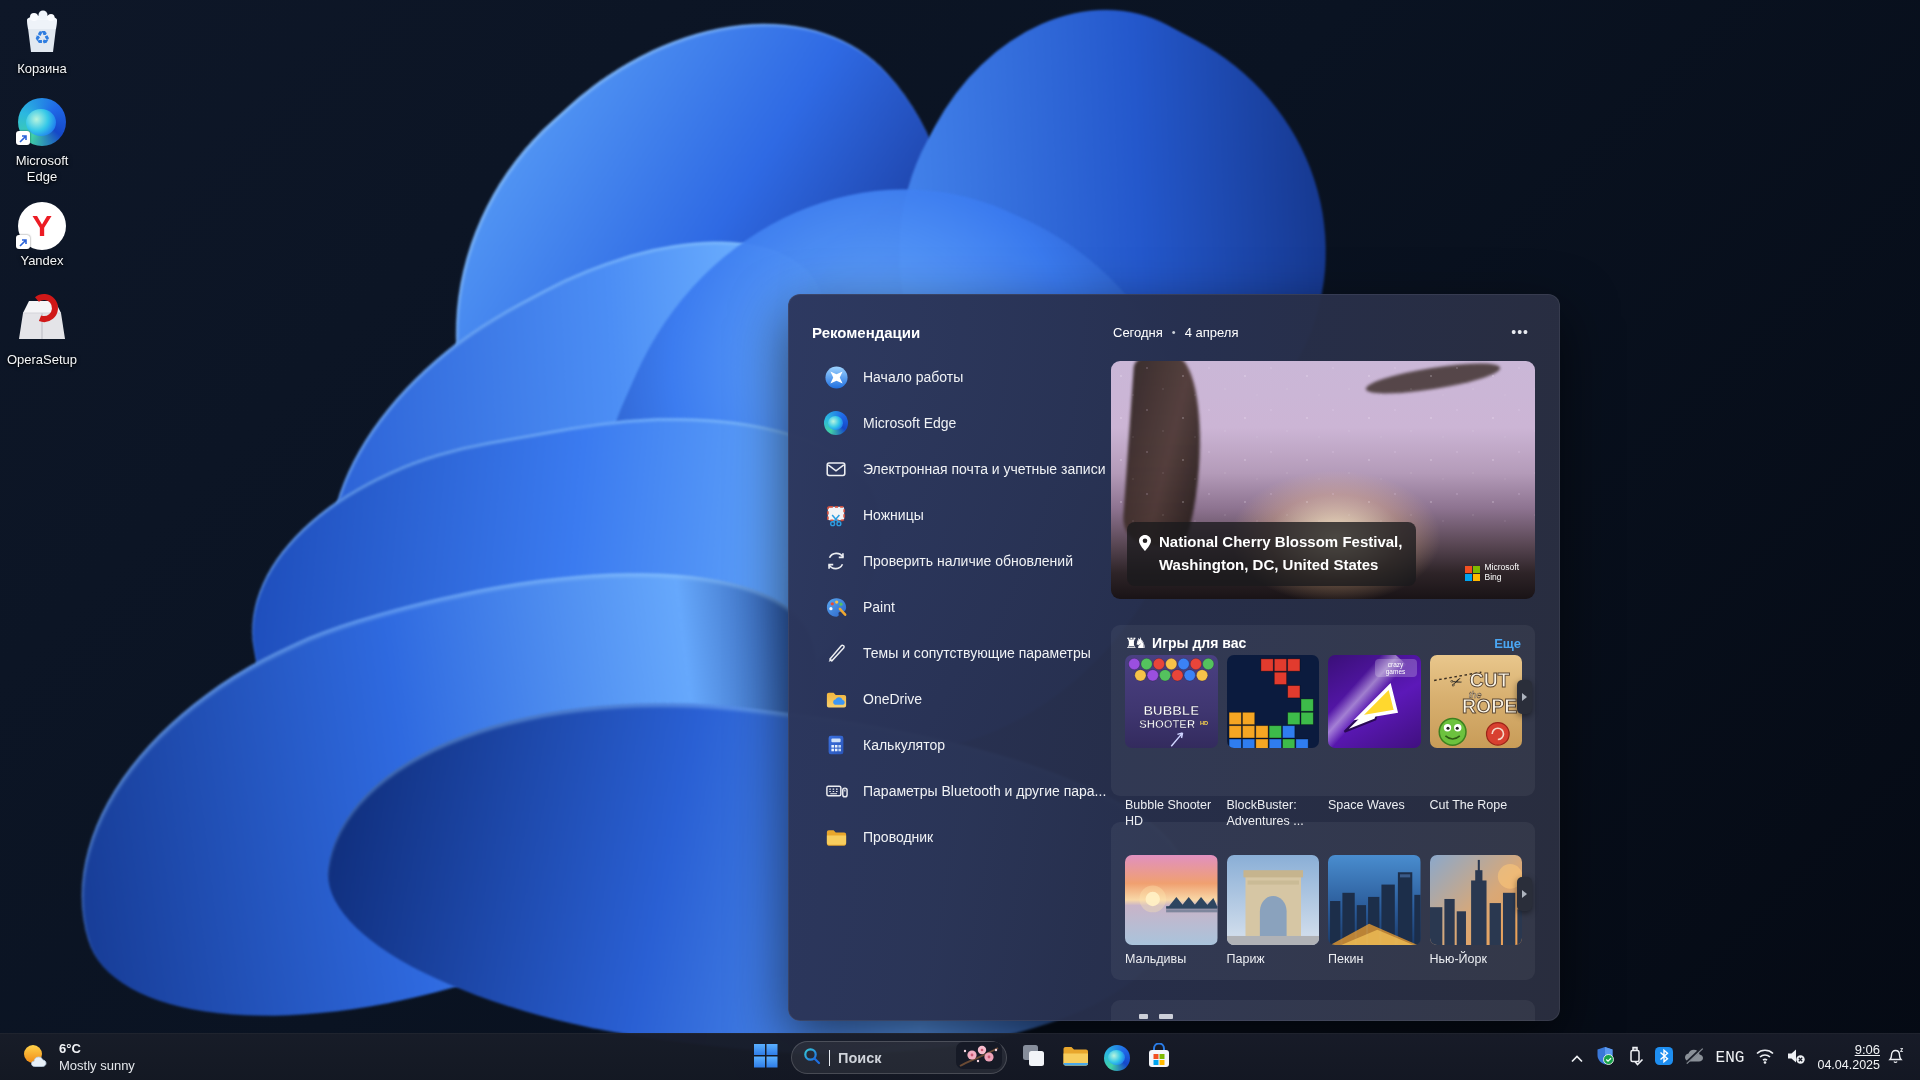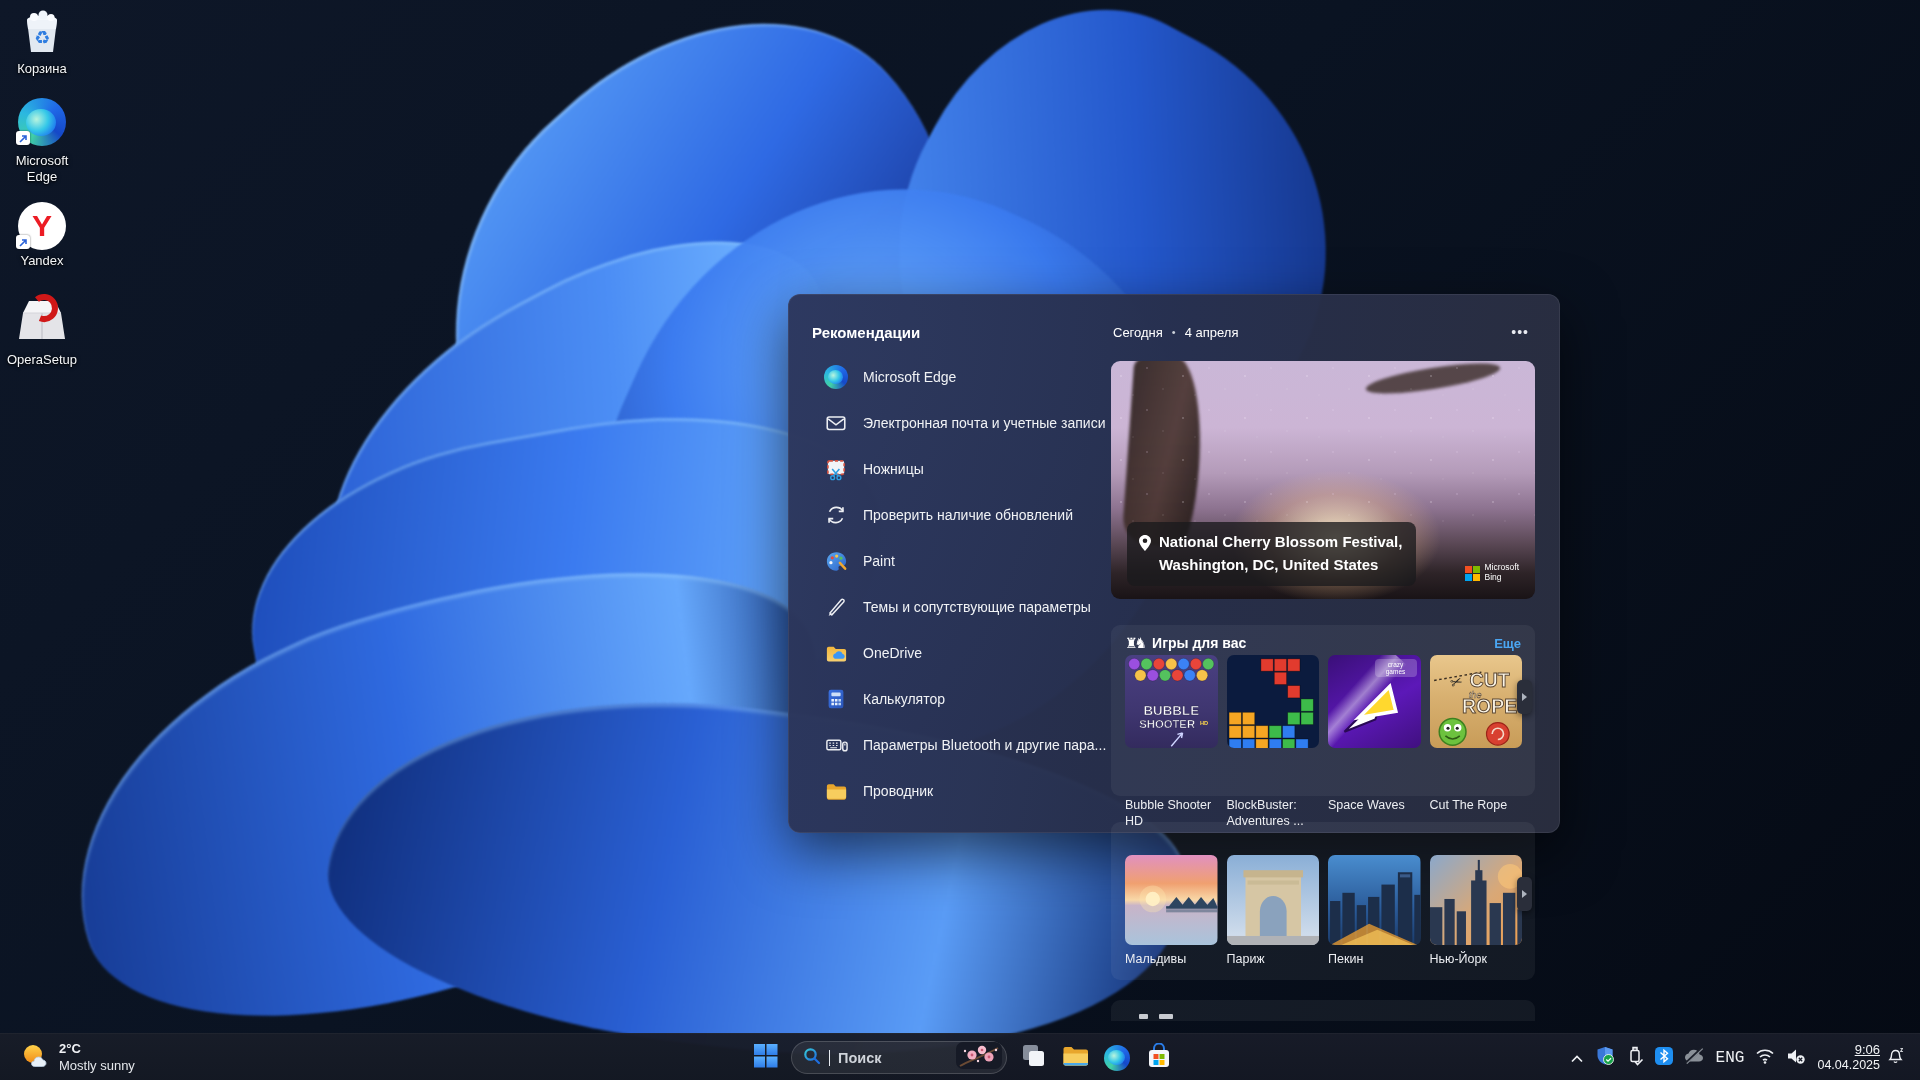"Рекомендации" #panel { height: 539px -> 727px }
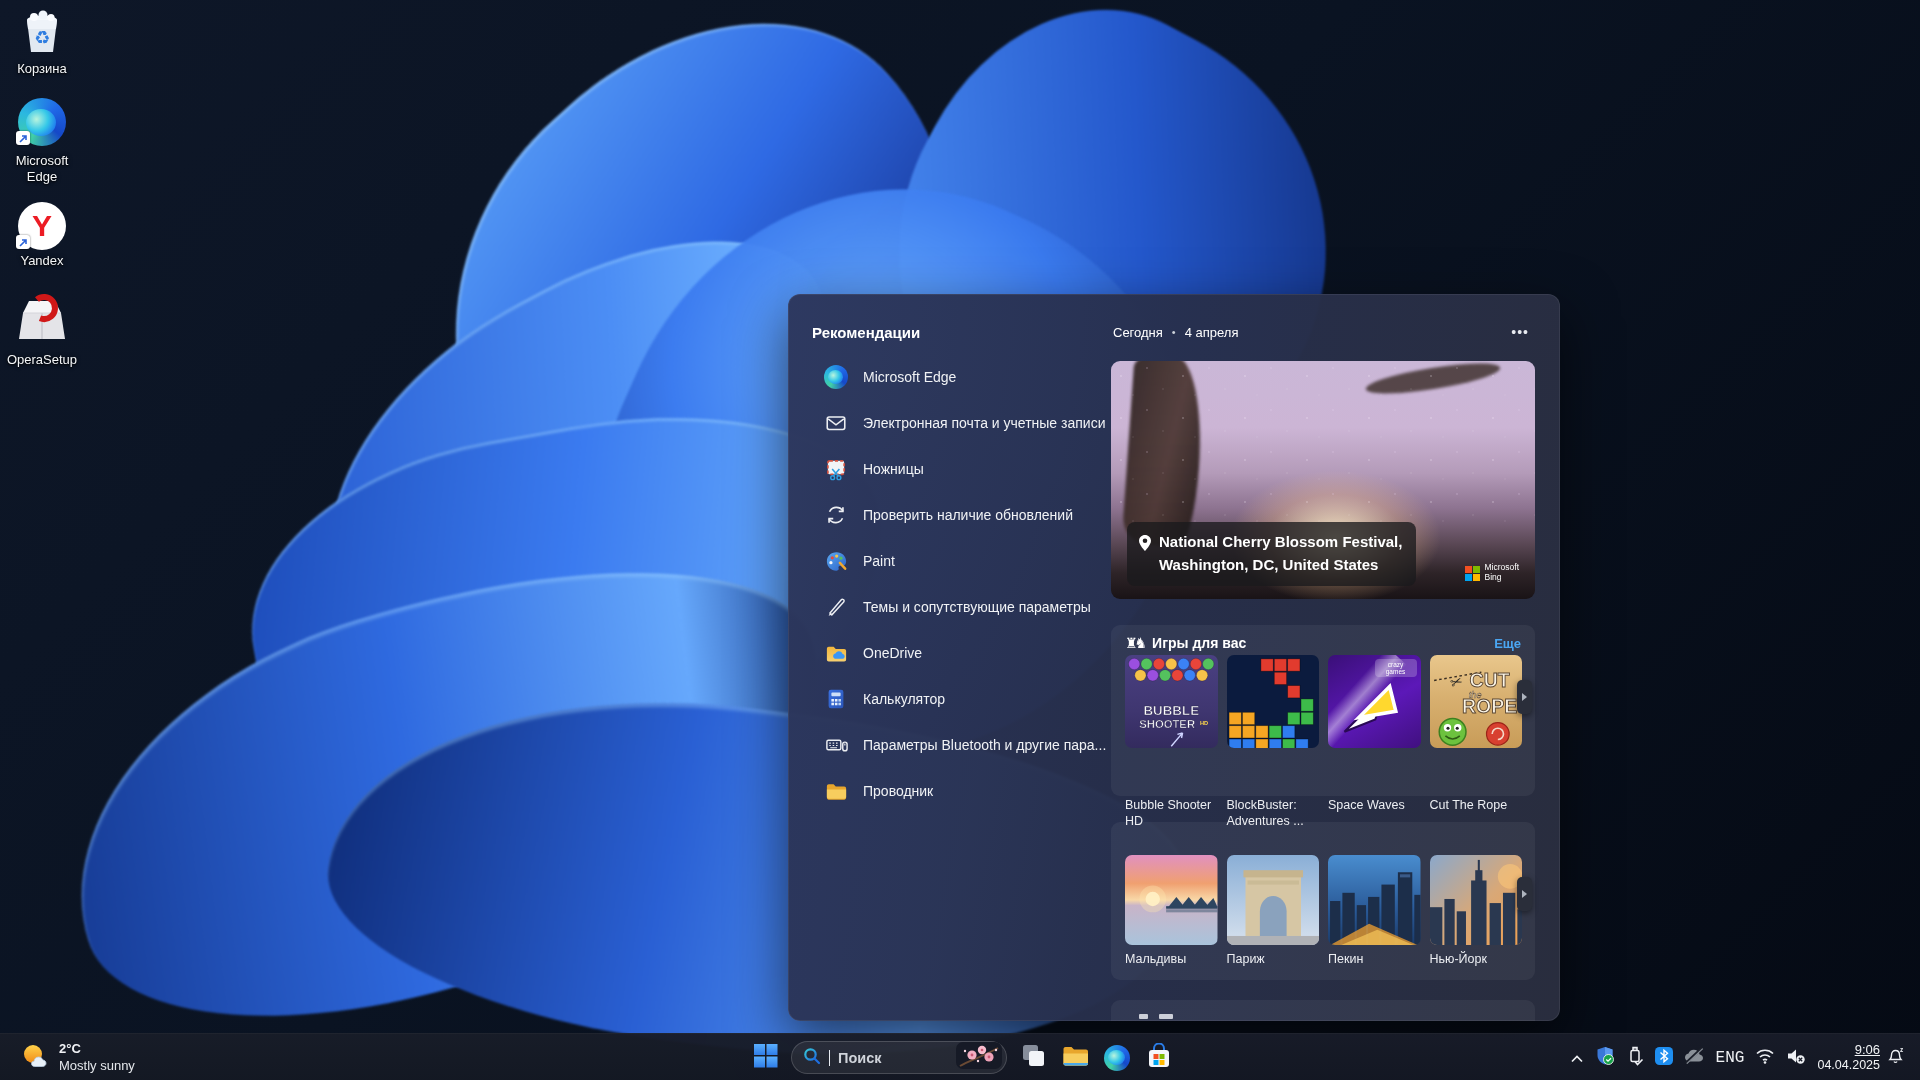"Начало работы" div.rec-item { html: none -> <div> <span> <svg> <defs> <linearGradient> <stop></stop> <stop></stop> </linearGradient> </defs> <circle></circle> <path></path> </svg> </span> <span>Начало работы</span> </div> }
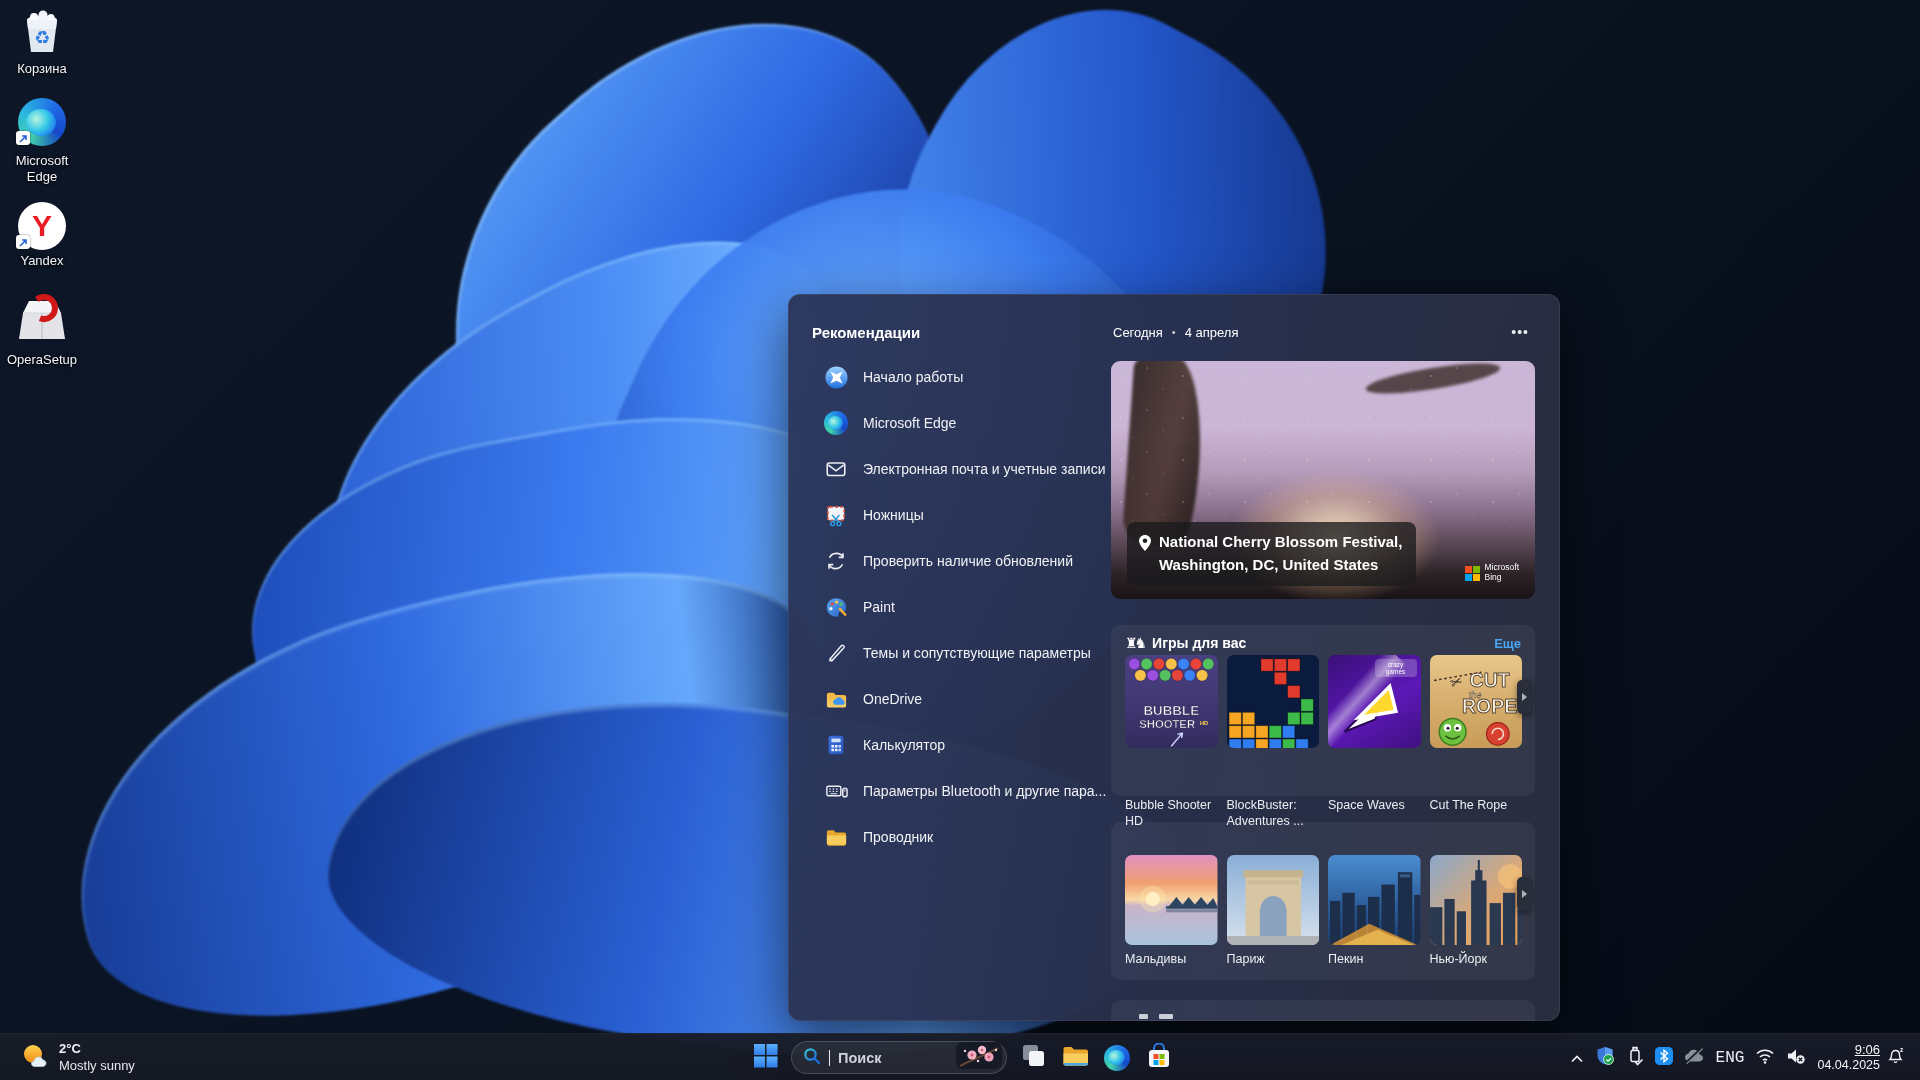"2°C" span.temp { text: 2 -> 6 }
